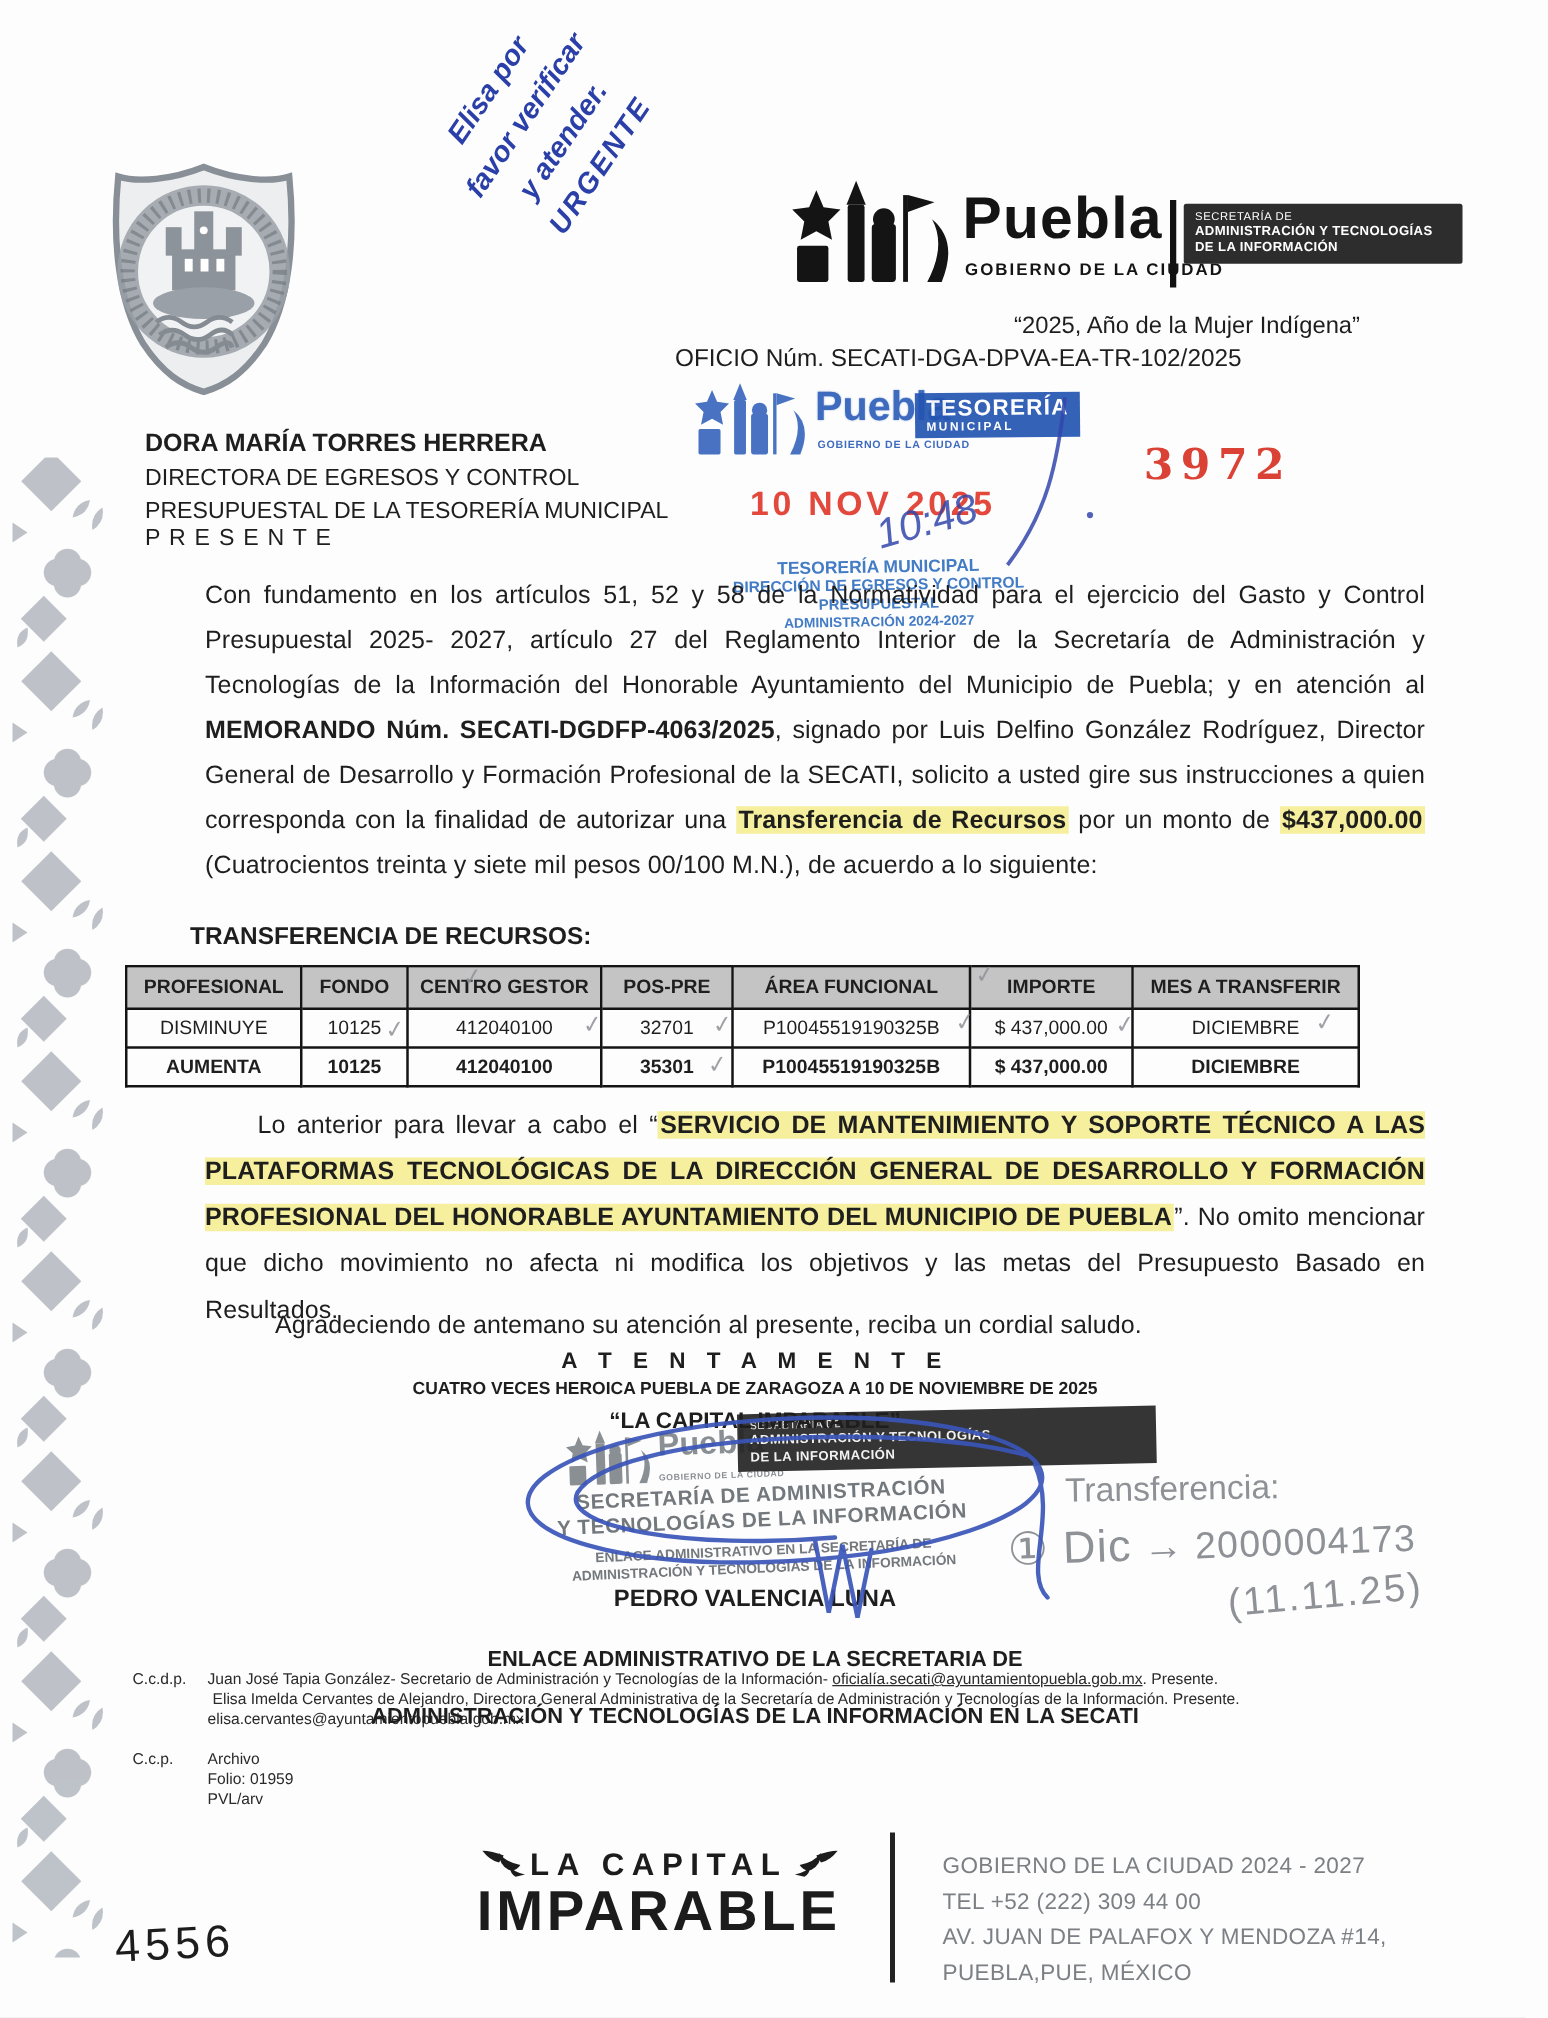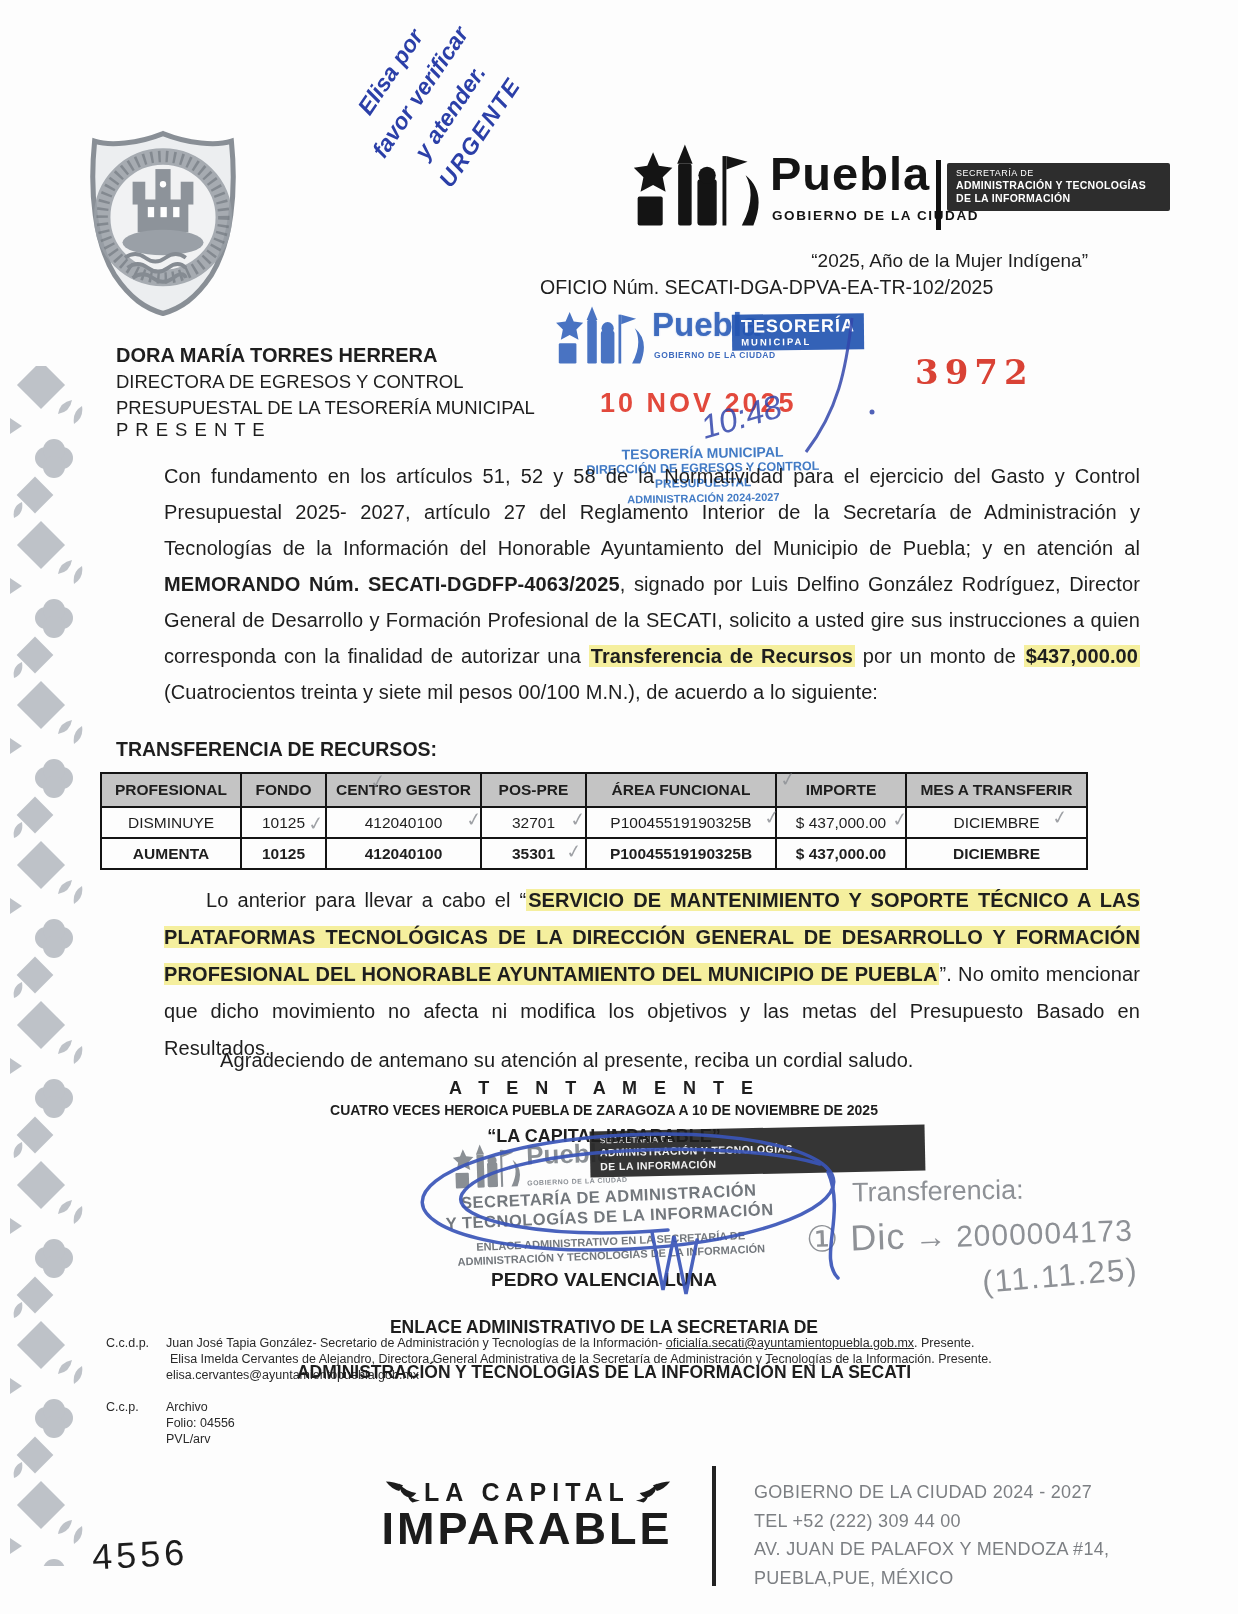"TRANSFERENCIA DE RECURSOS:" .tbl-title { margin-left: none -> 36px }
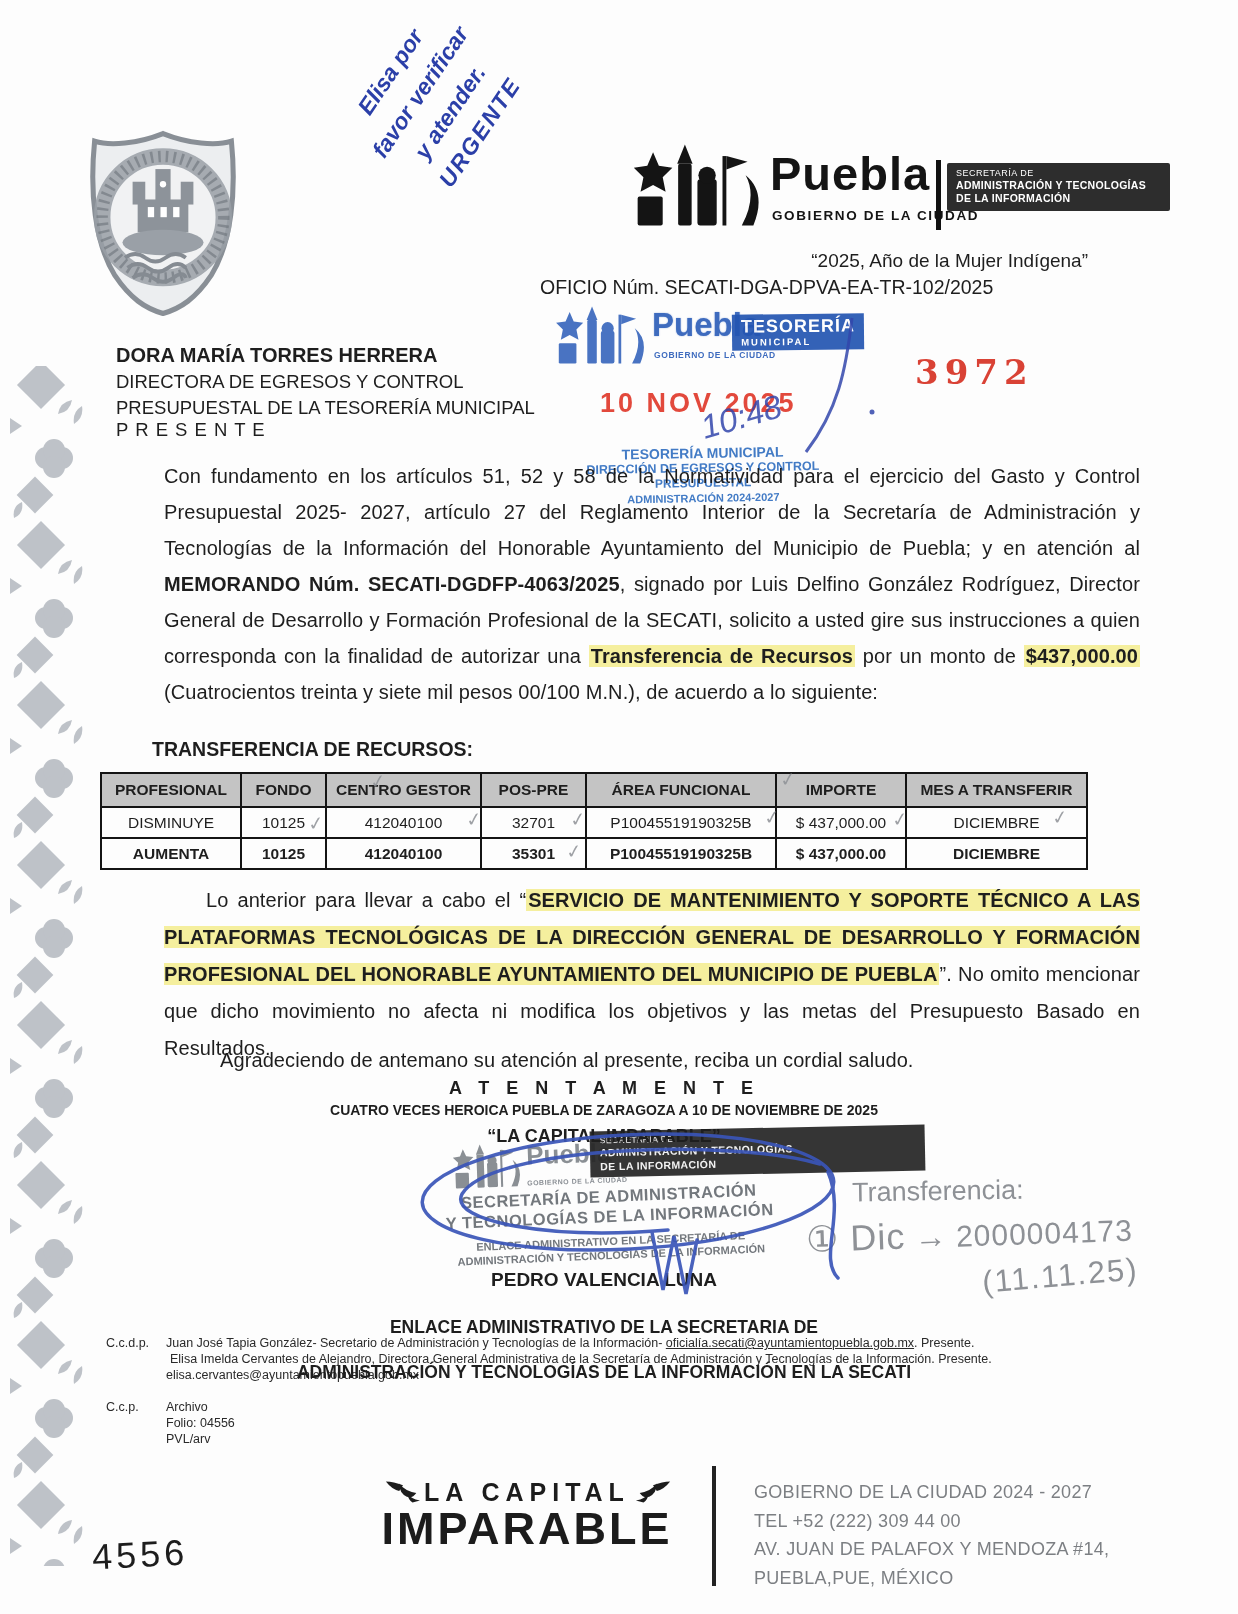"Folio: 04556" div.abs { text: 04556 -> 01959 }
